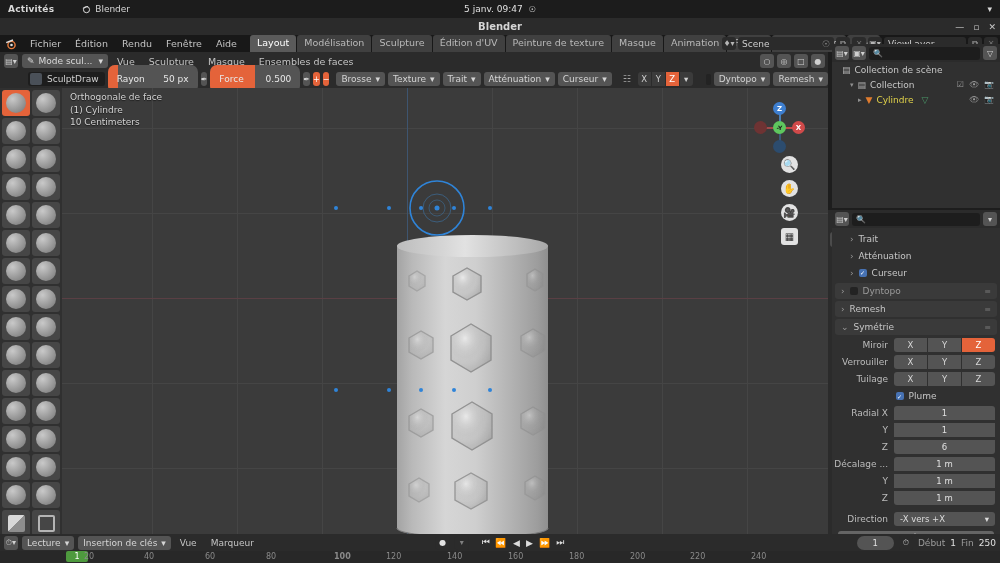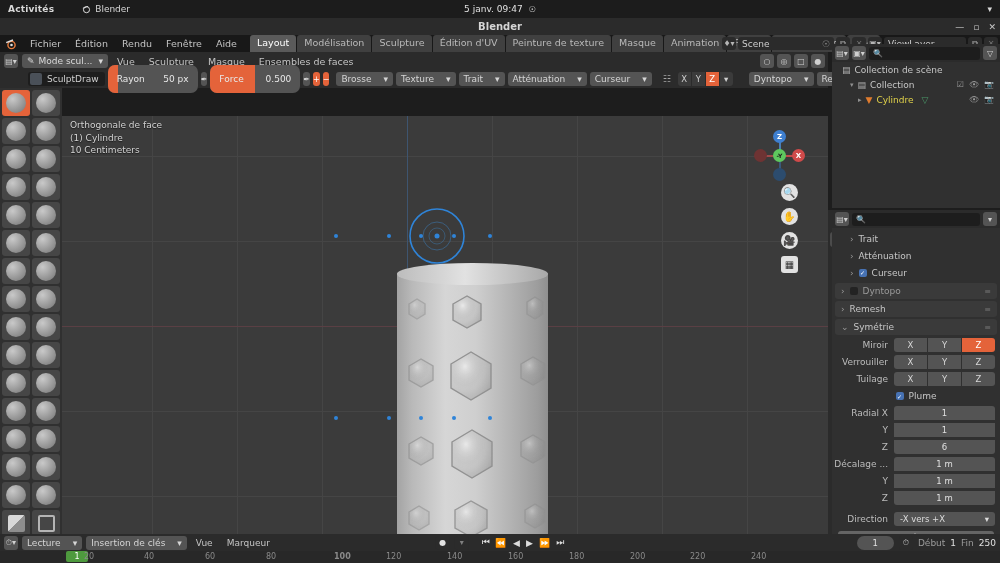"Brosse" .dd2 { gap: 12px -> 4px }
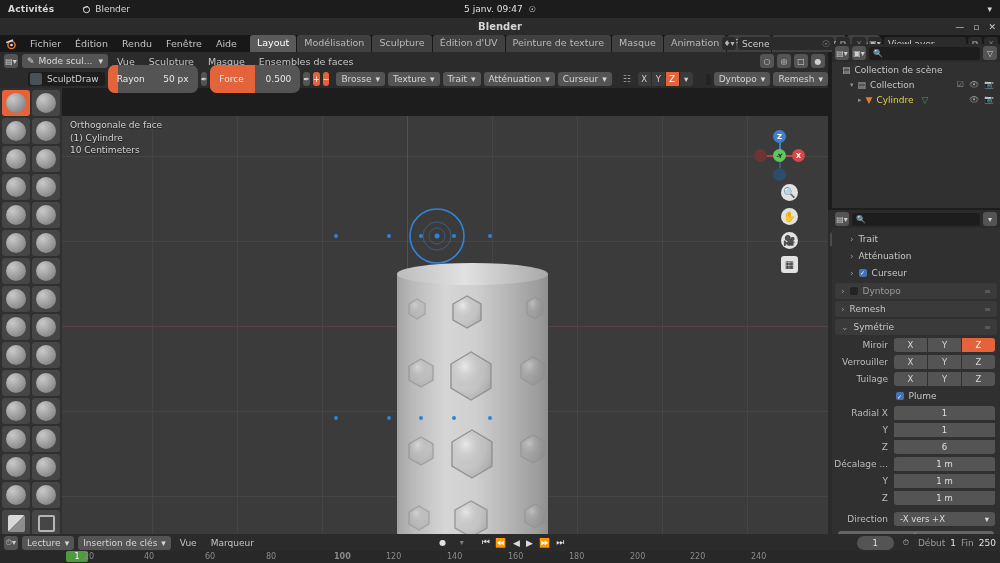"Orthogonale de face" .viewport { margin-top: 28px -> none }
